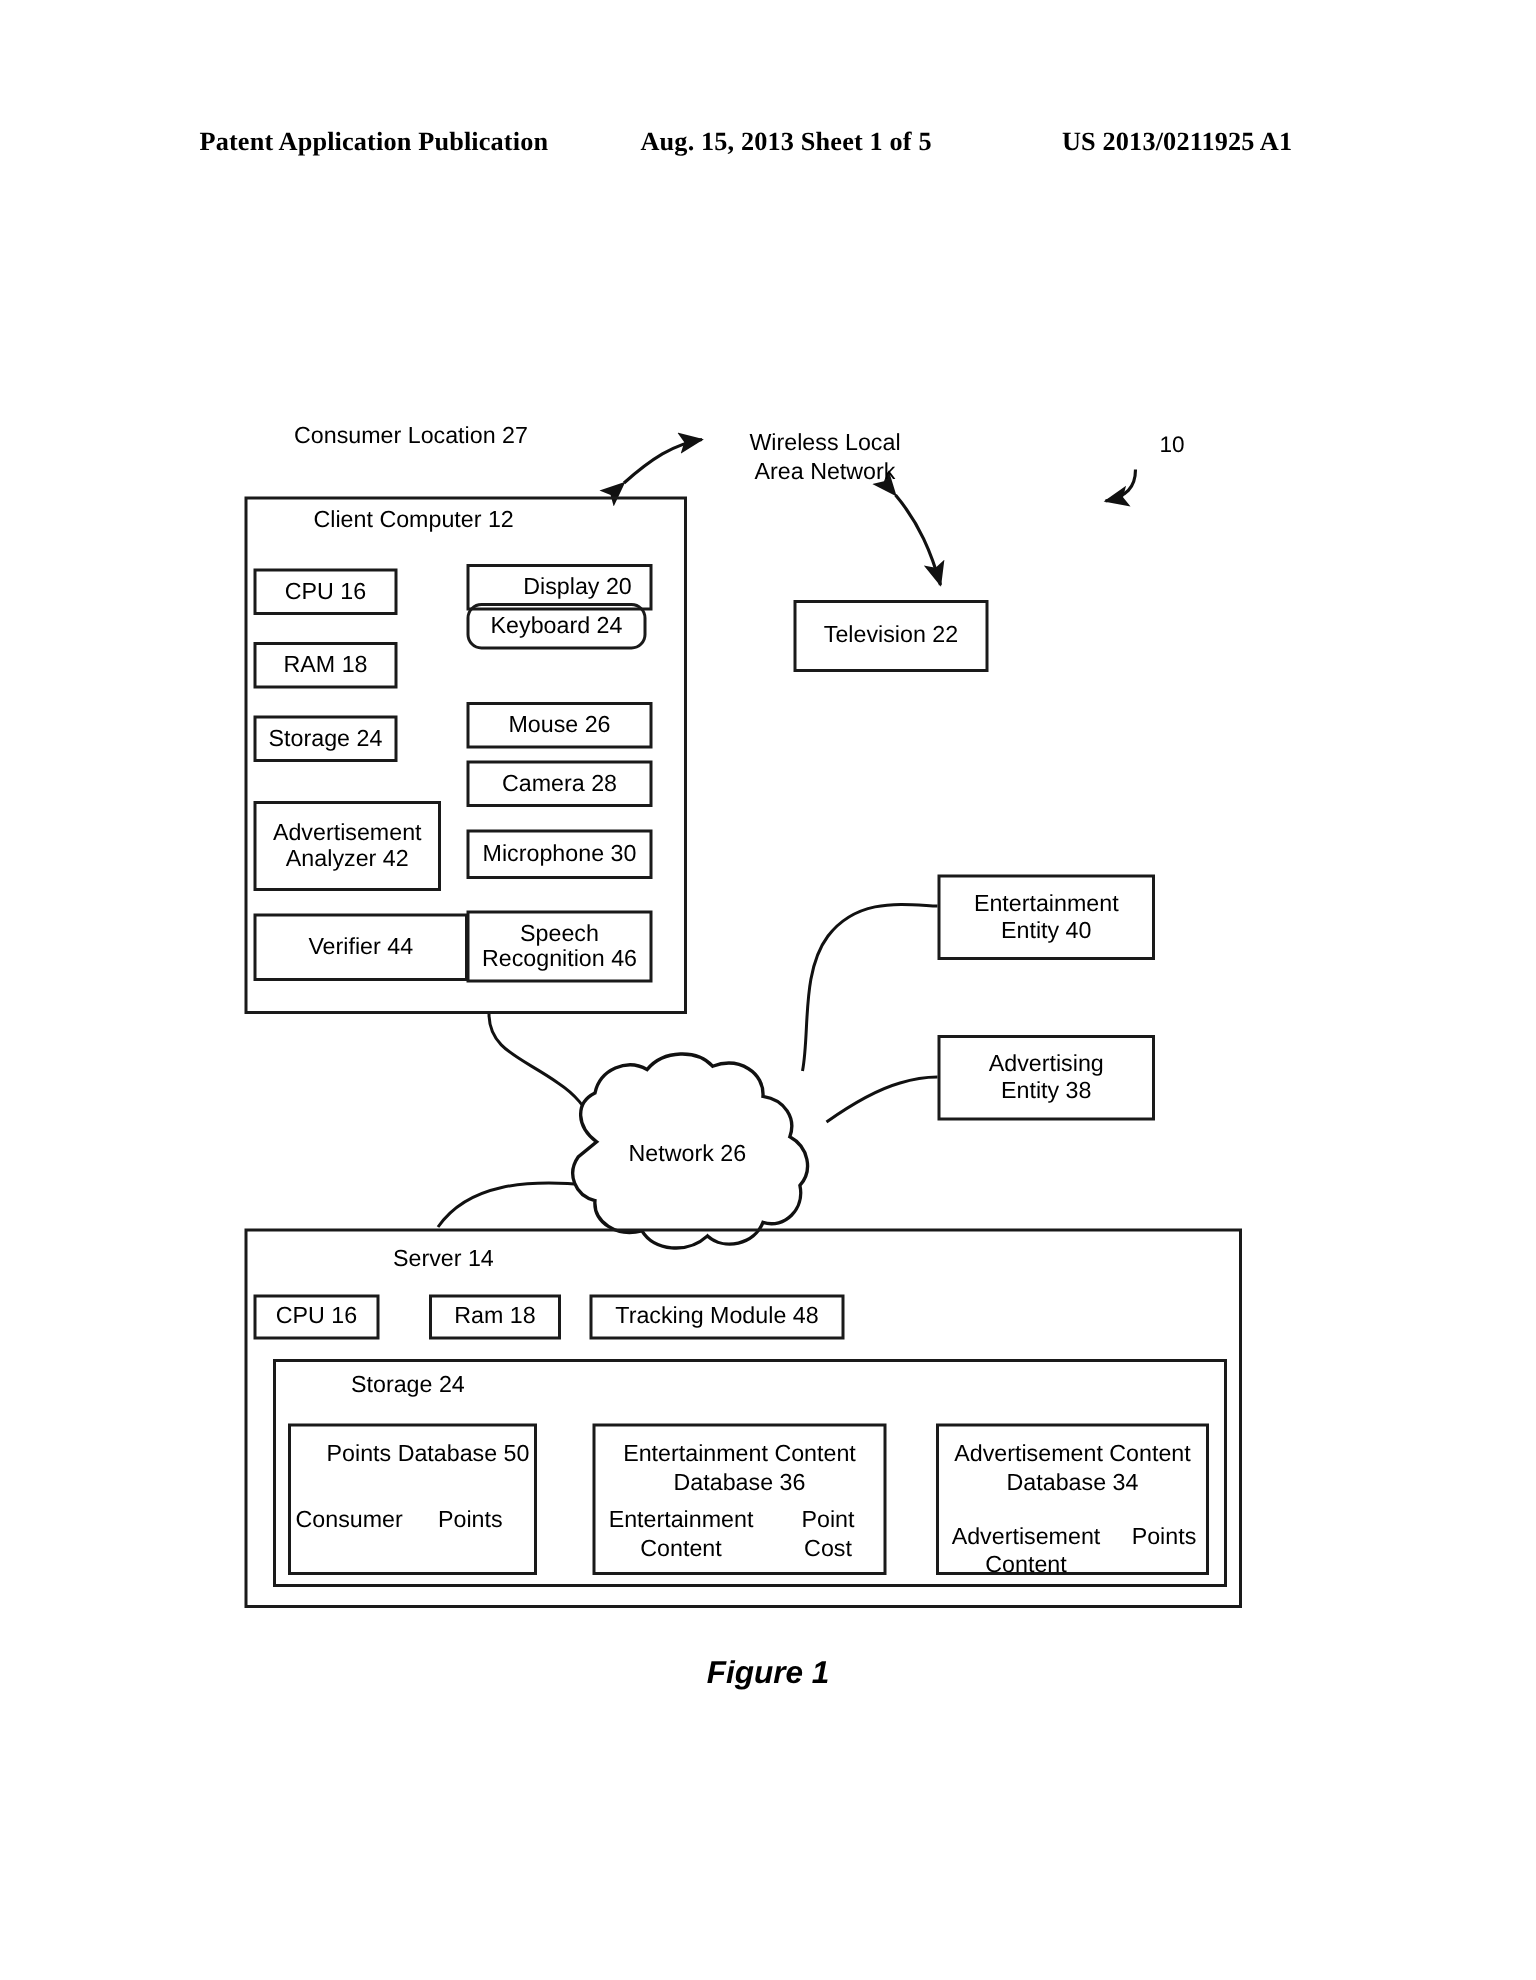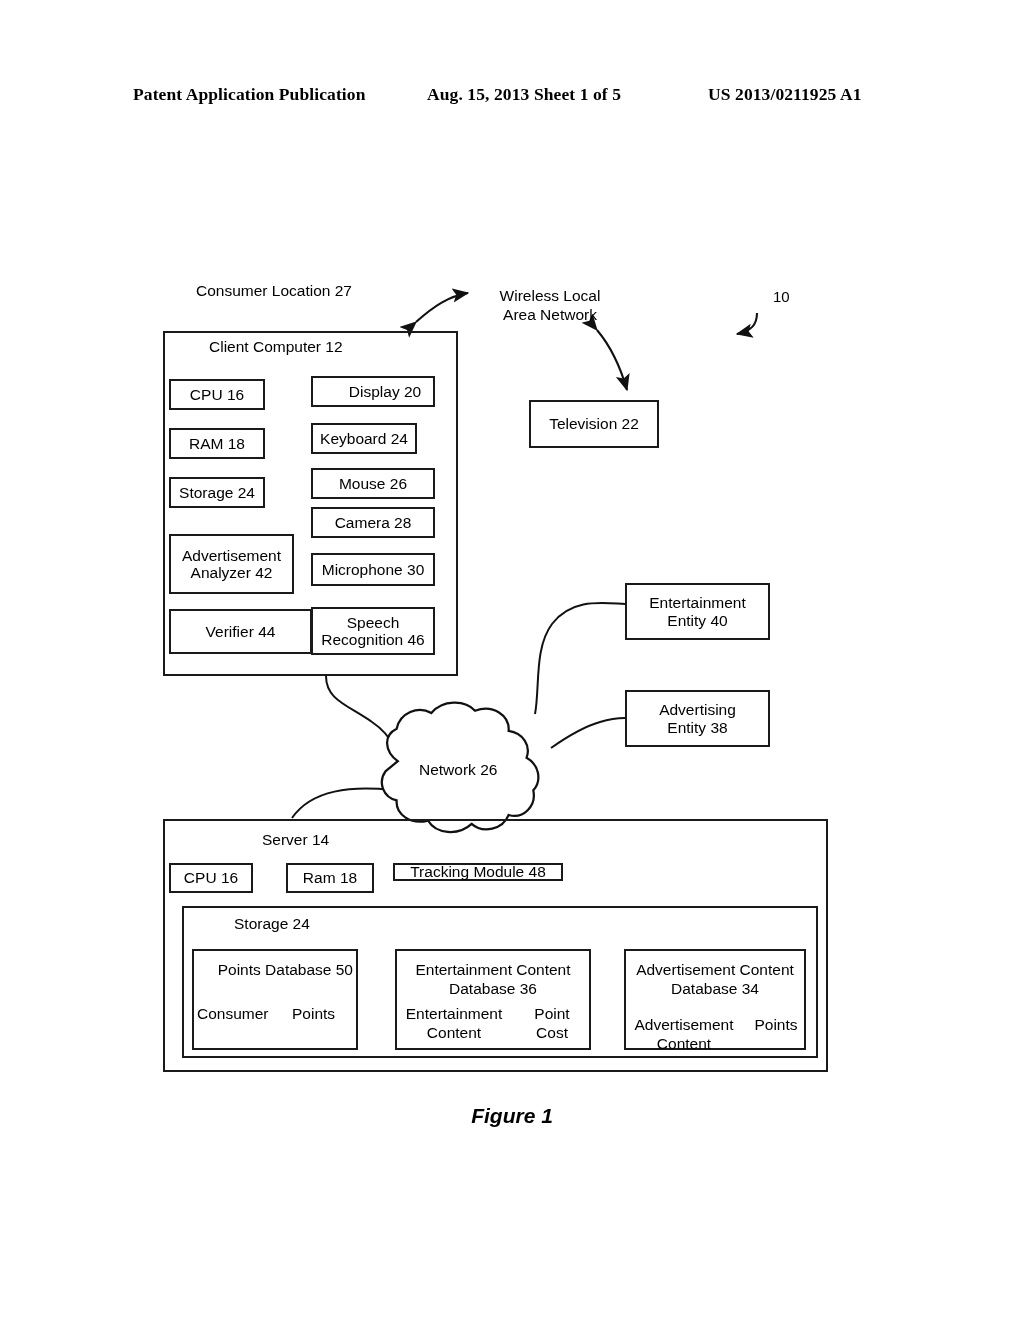"Keyboard 24" div.dbox { border-radius: none -> 10px; top: 423px -> 402px; width: 106px -> 120px }
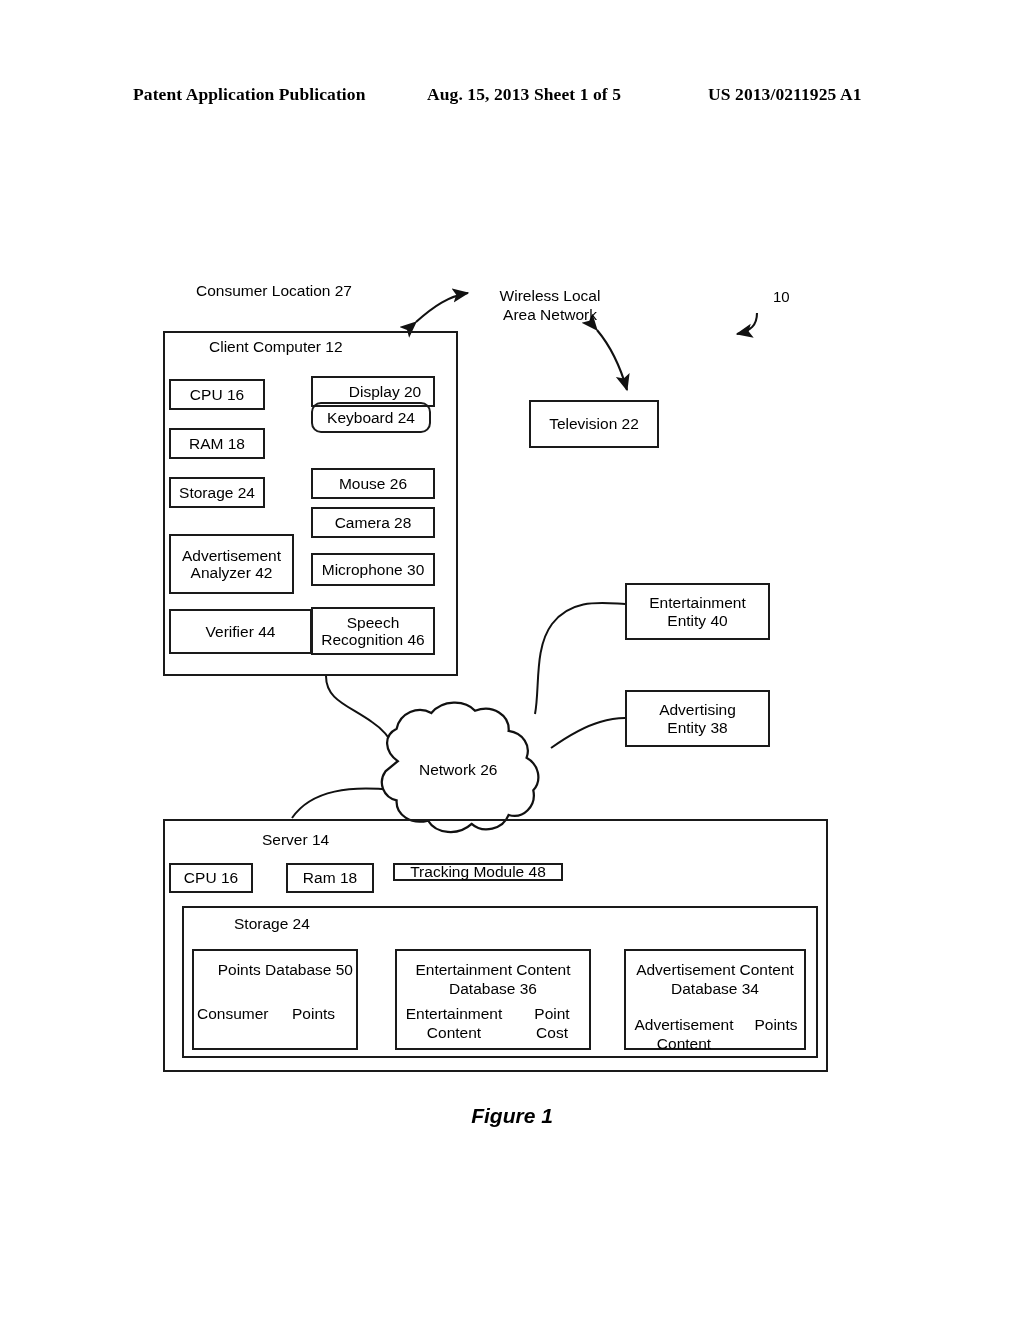"Tracking Module 48" div.dbox { height: 18px -> 30px }
